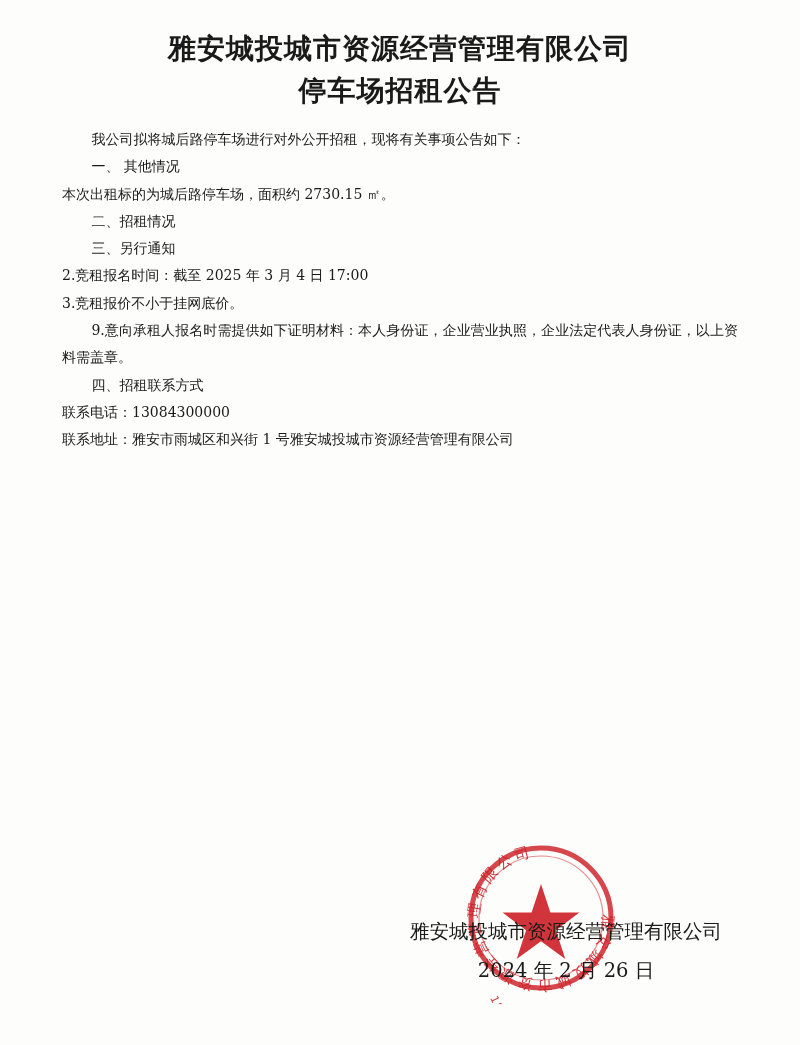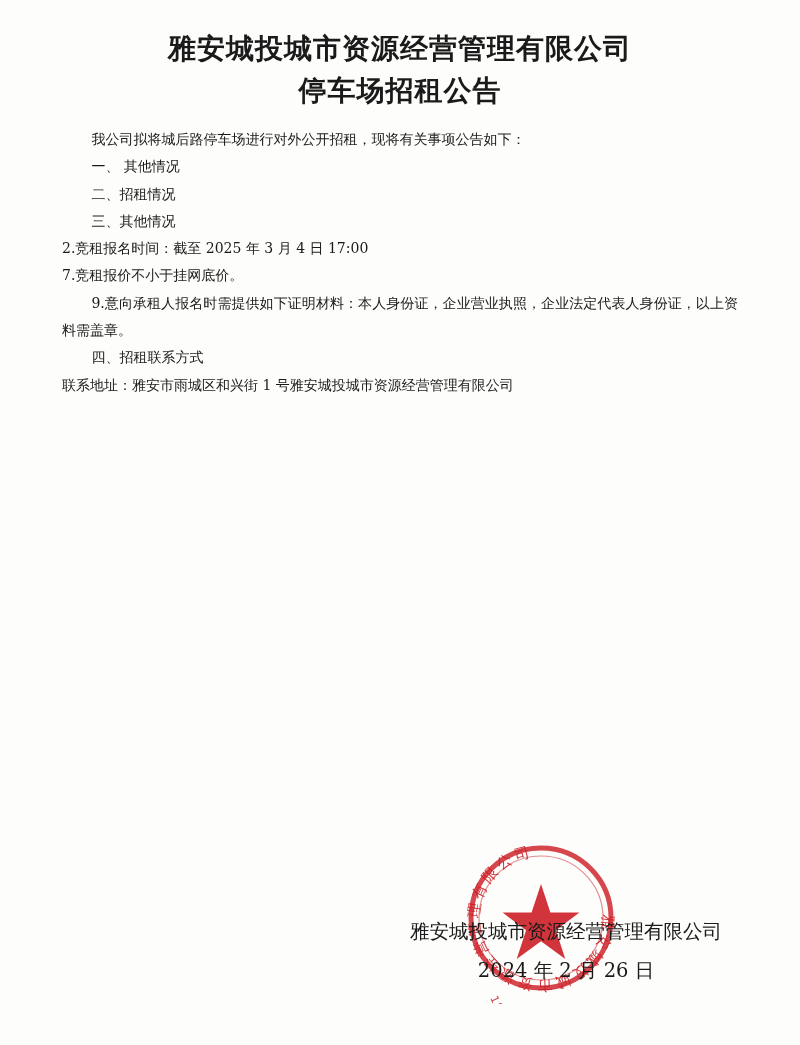"本次出租标的为城后路停车场，面积约 2730.15 ㎡。" div.p-flat { html: none -> <div>本次出租标的为城后路停车场，面积约 2730.15 ㎡。</div> }
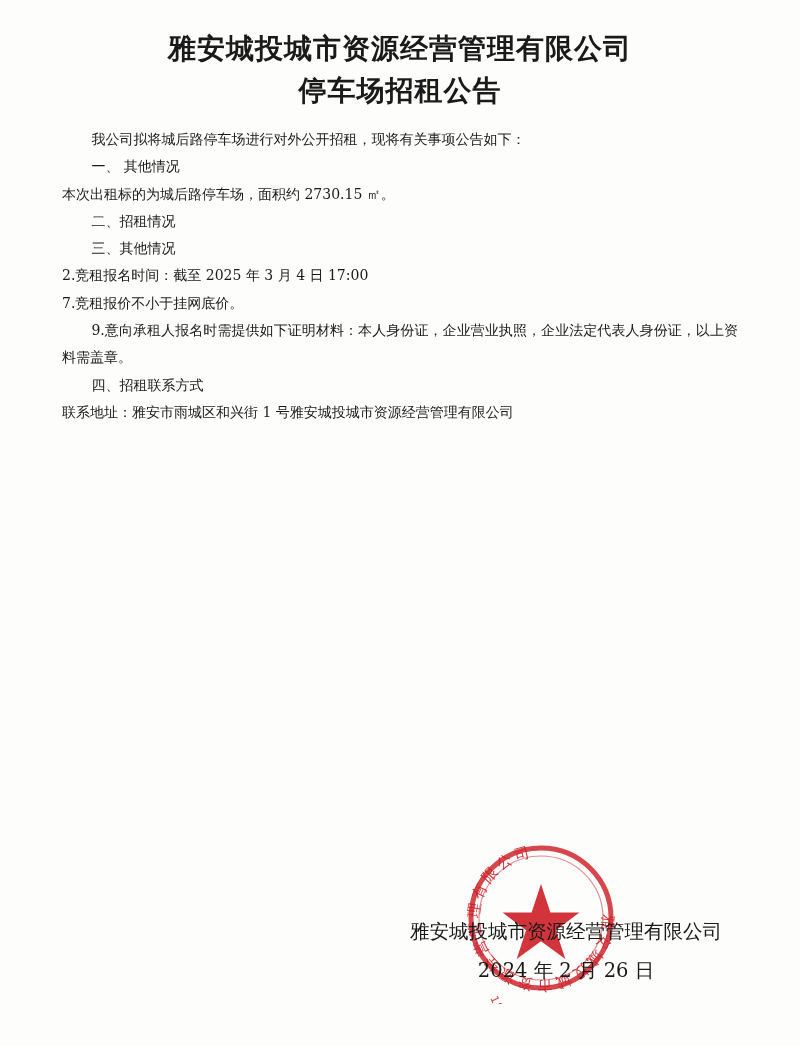"三、其他情况" div.sect-head { text: 其他情况 -> 另行通知 }
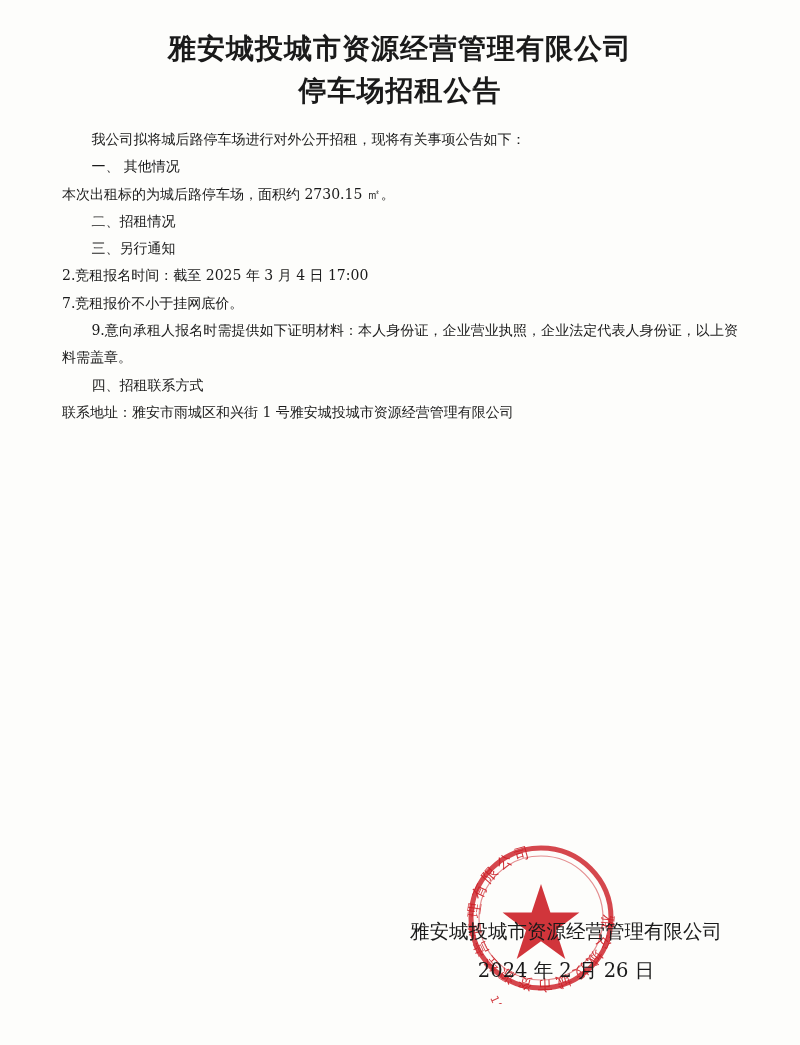"7.竞租报价不小于挂网底价。" div.p-flat { text: 7 -> 3 }
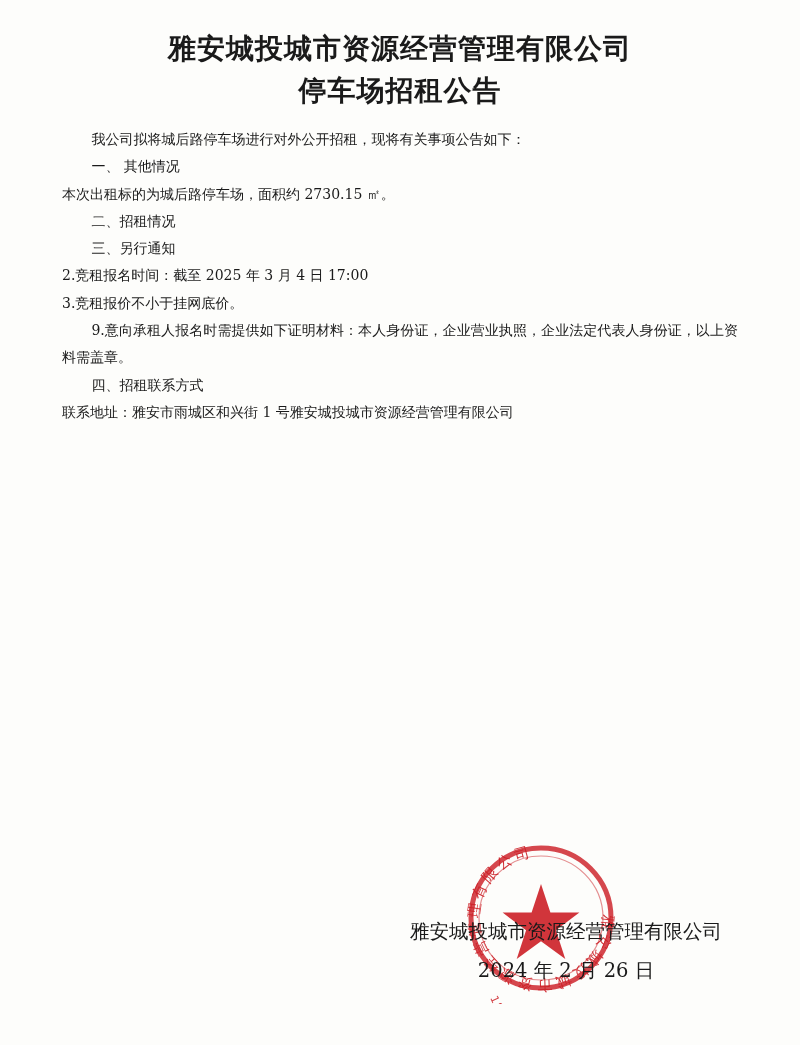"联系电话：13084300000" div.p-flat { html: none -> <div>联系电话：13084300000</div> }
